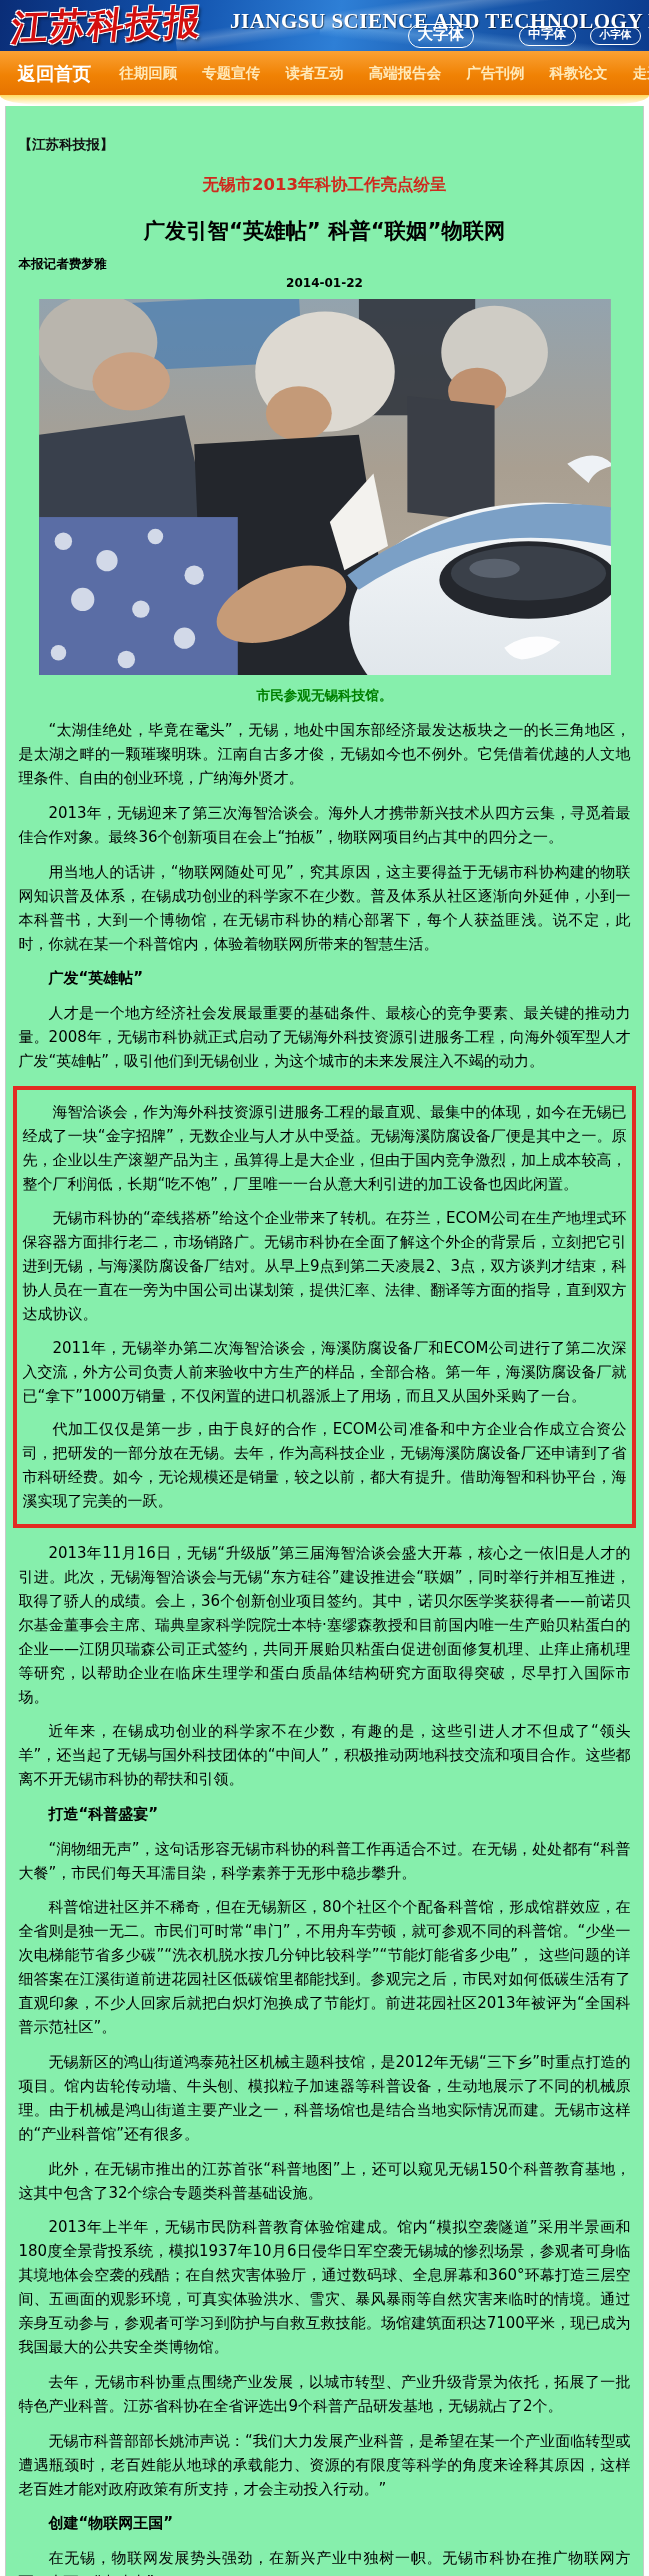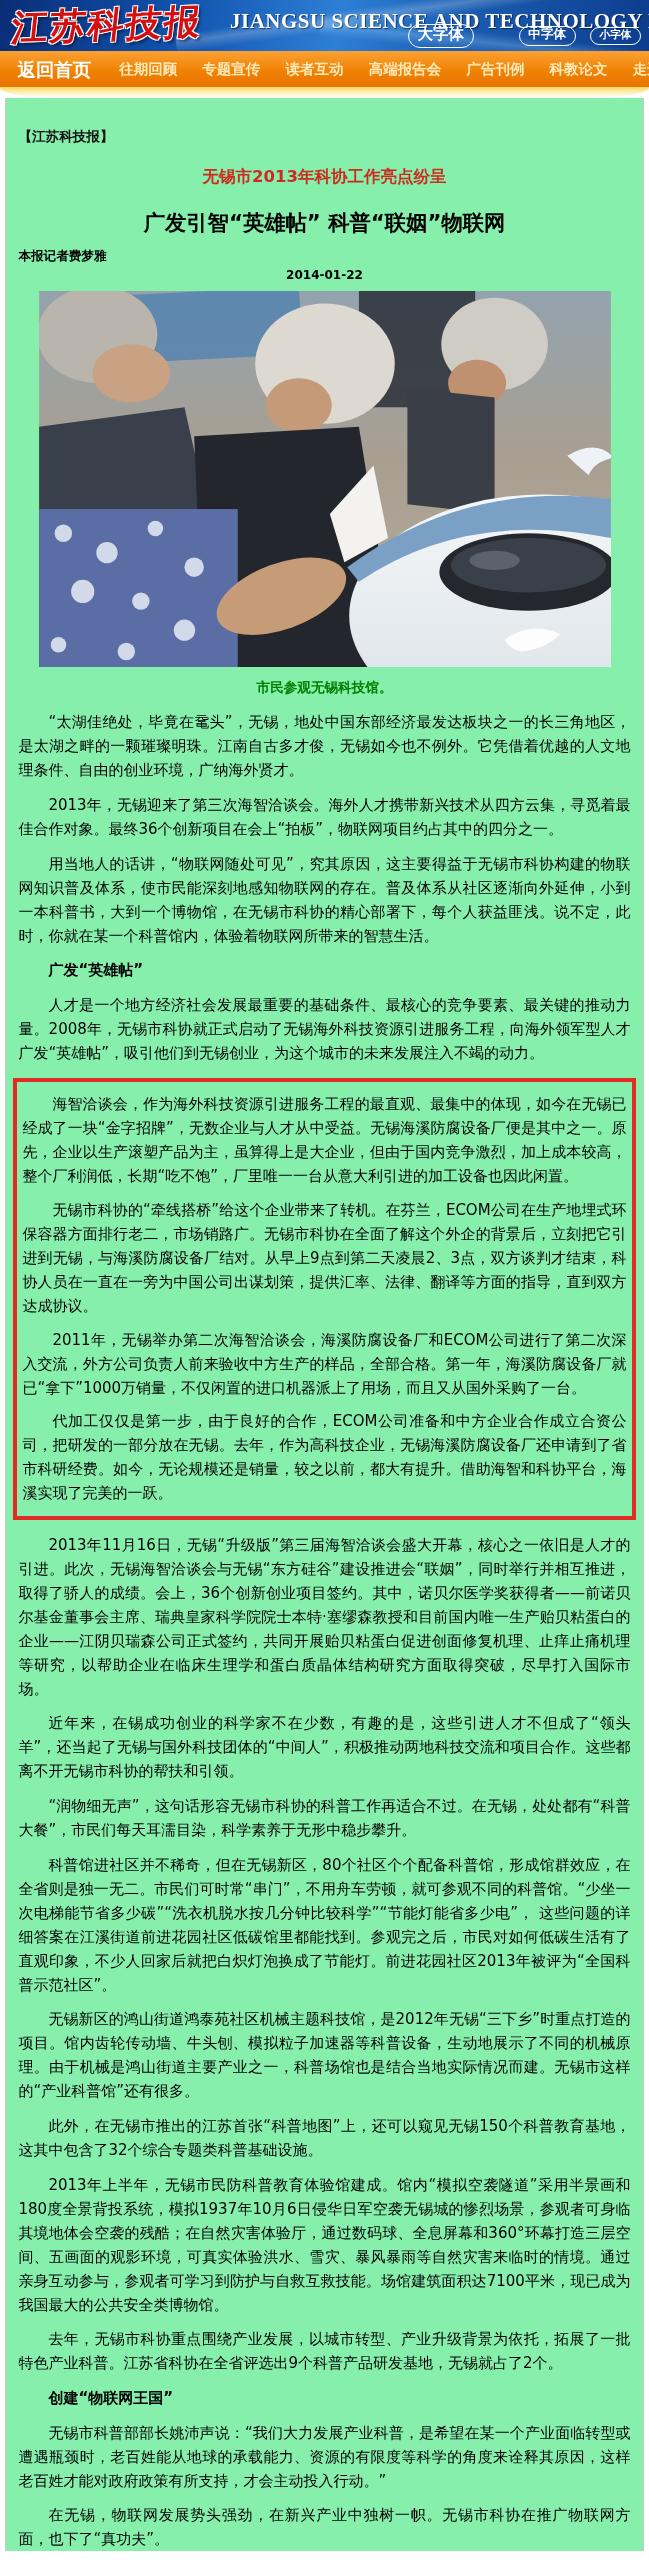"返回首页" .nav { height: 36px -> 44px }
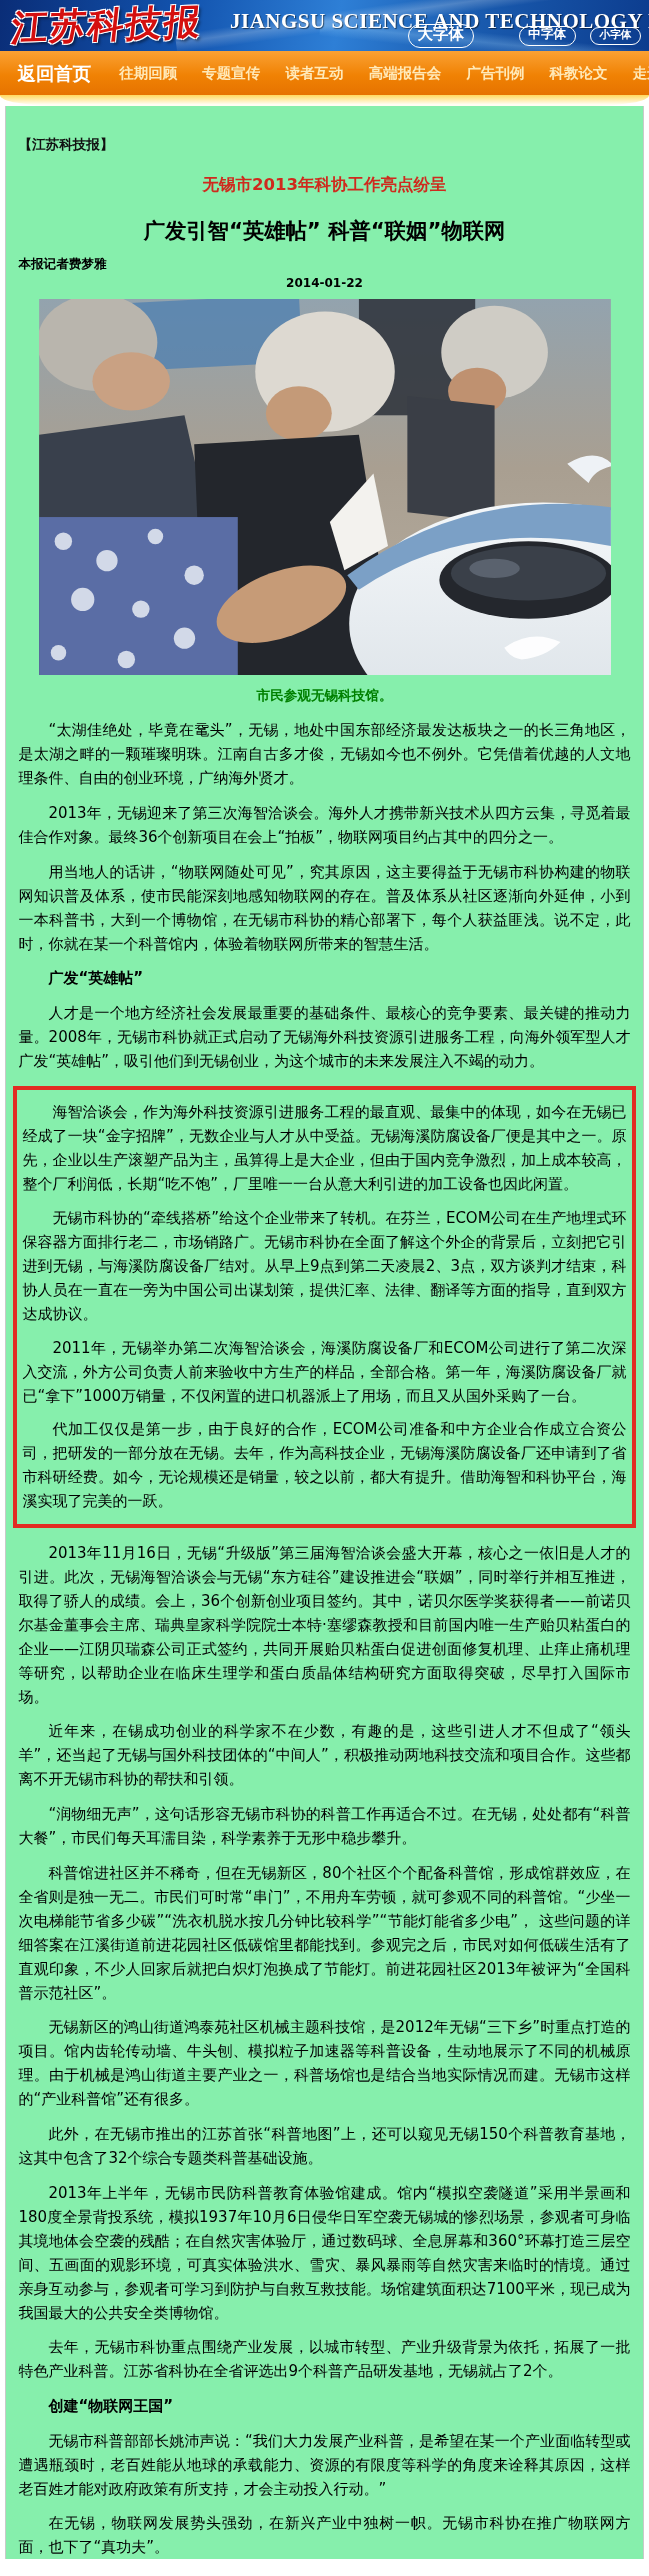"用当地人的话讲，“物联网随处可见”，究其原因，这主要得益于无锡市科协构建的物联网" p.para { text: 使市民能深刻地感知物联网的存在 -> 在锡成功创业的科学家不在少数 }
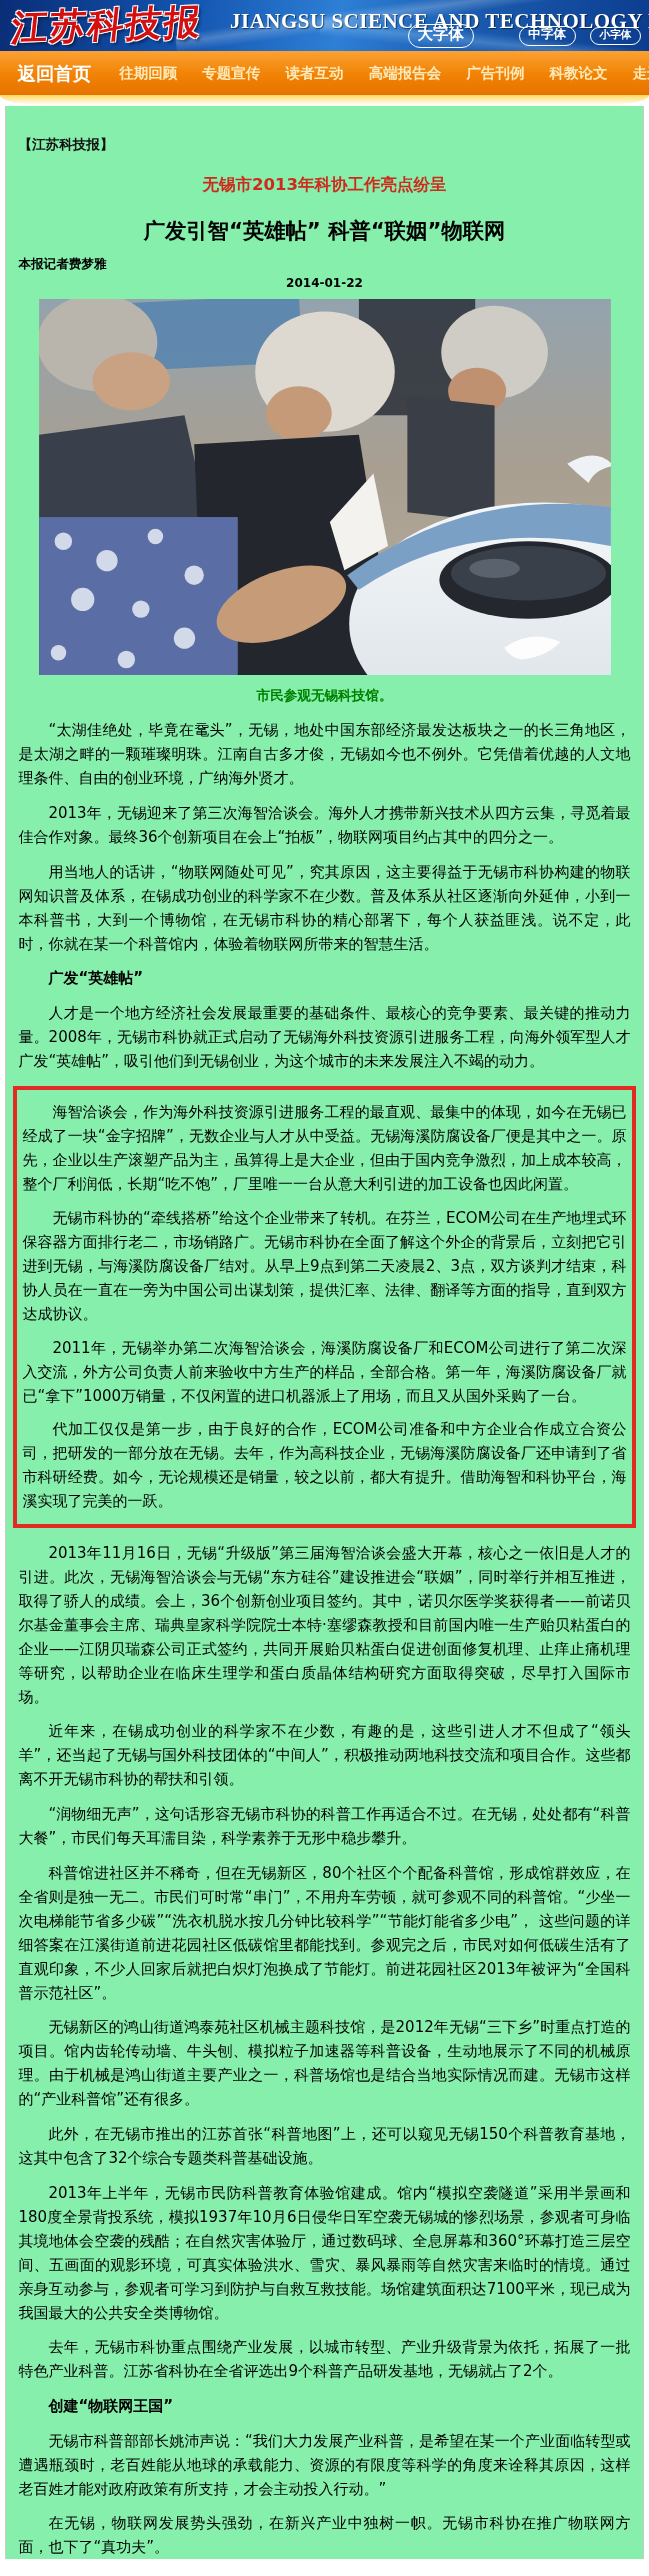"打造“科普盛宴”" p.para { html: none -> <p>打造“科普盛宴”</p> }
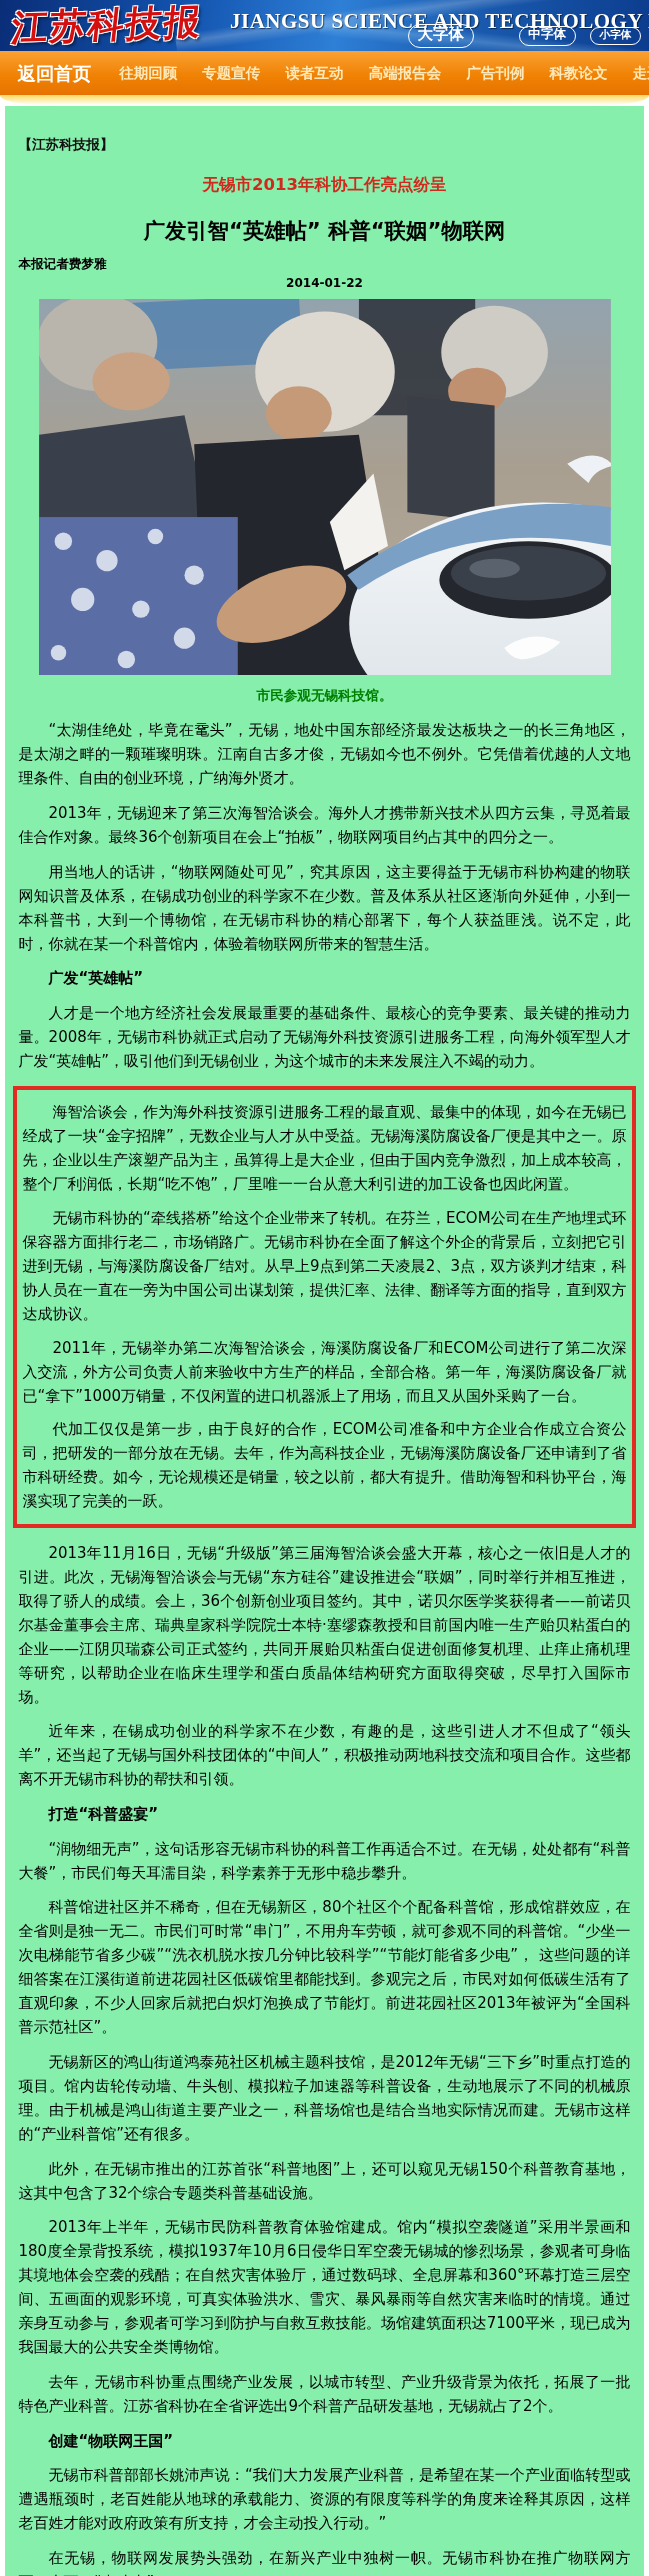"创建“物联网王国”" p.para { order: before "无锡市科普部部长姚沛声说：“我们大力发展产业科普，是希望在某一个产业面临转型或遭" -> after "无锡市科普部部长姚沛声说：“我们大力发展产业科普，是希望在某一个产业面临转型或遭" }
